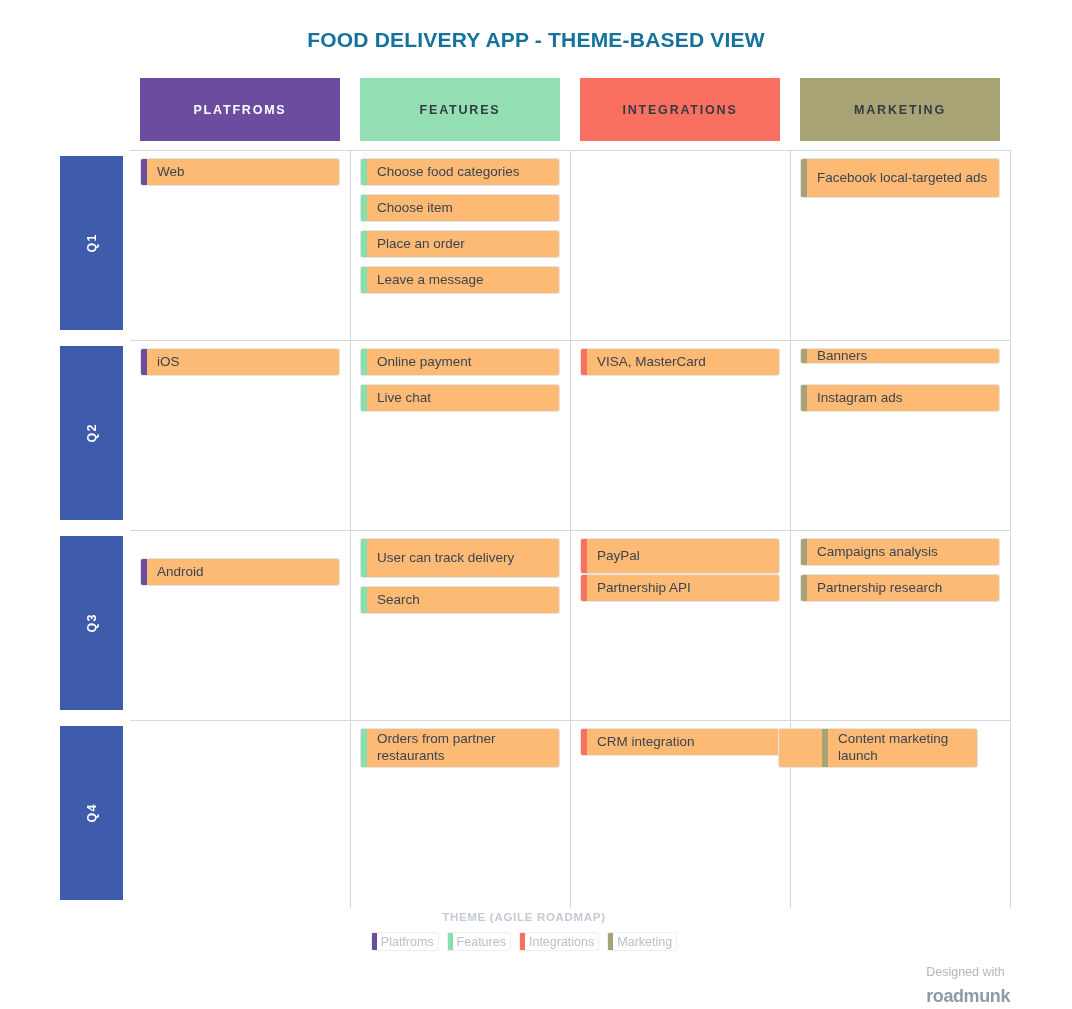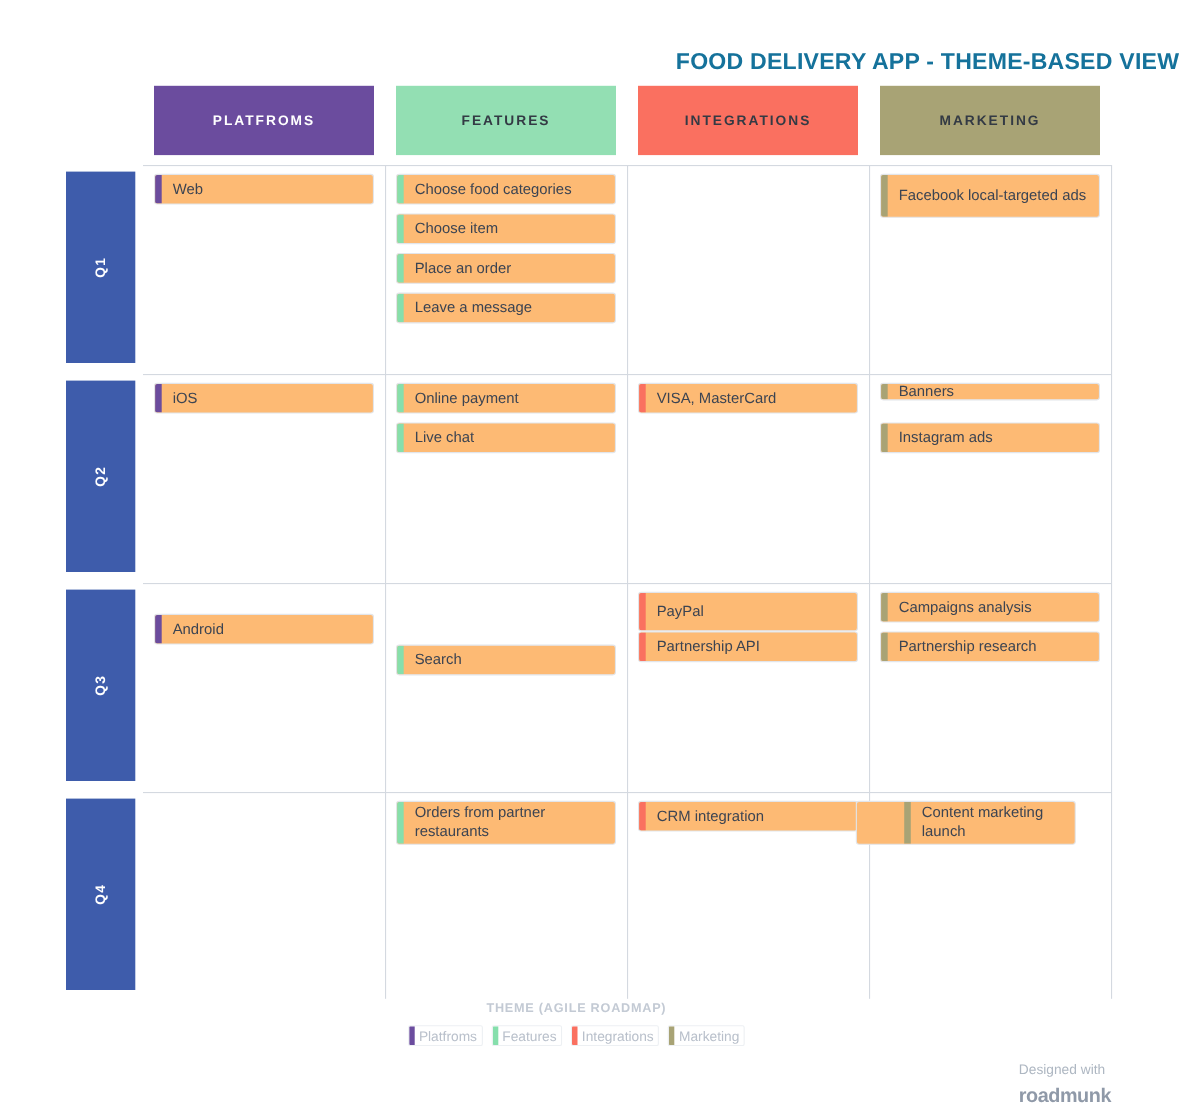"FOOD DELIVERY APP - THEME-BASED" .page-title { margin-top: 17px -> none; text-align: right -> center }
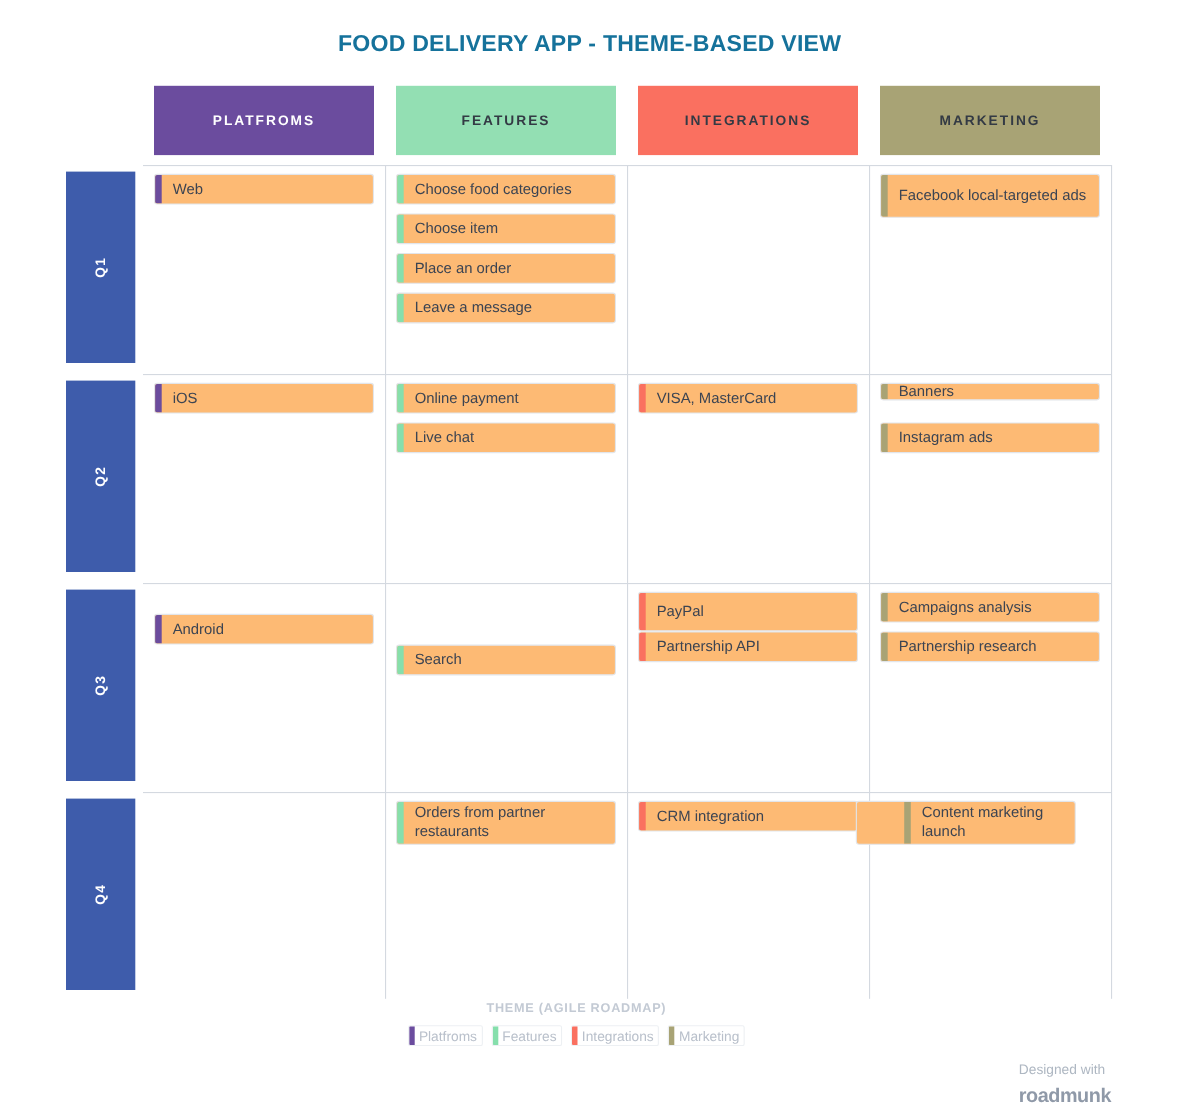"User can track delivery" div.card { html: none -> <div> <div></div> <div>User can track delivery</div> </div> }
